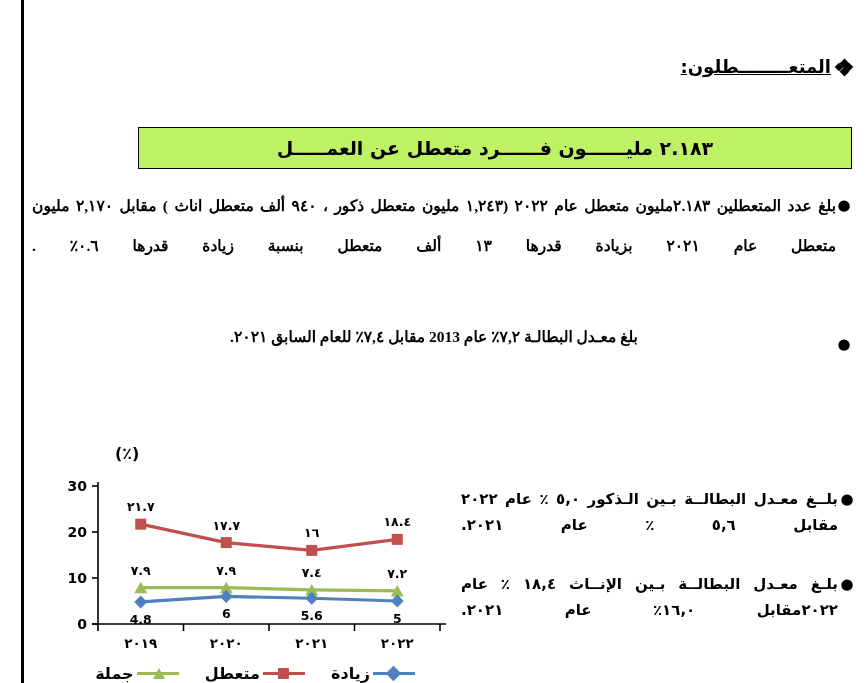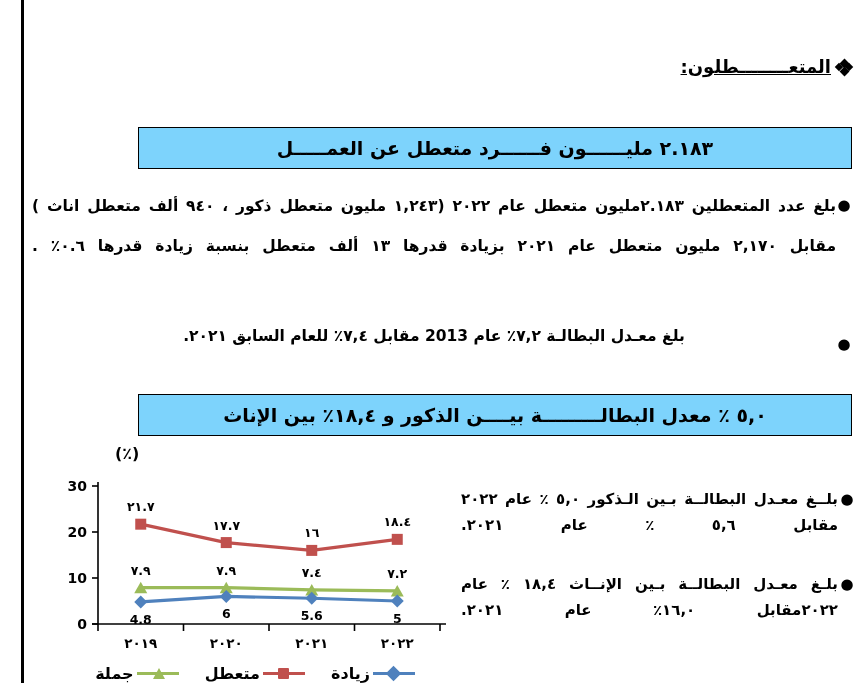"٢.١٨٣ مليــــــون فــــــرد متعطل عن" .boxed-heading { background: #7dd3fc -> #bef264 }
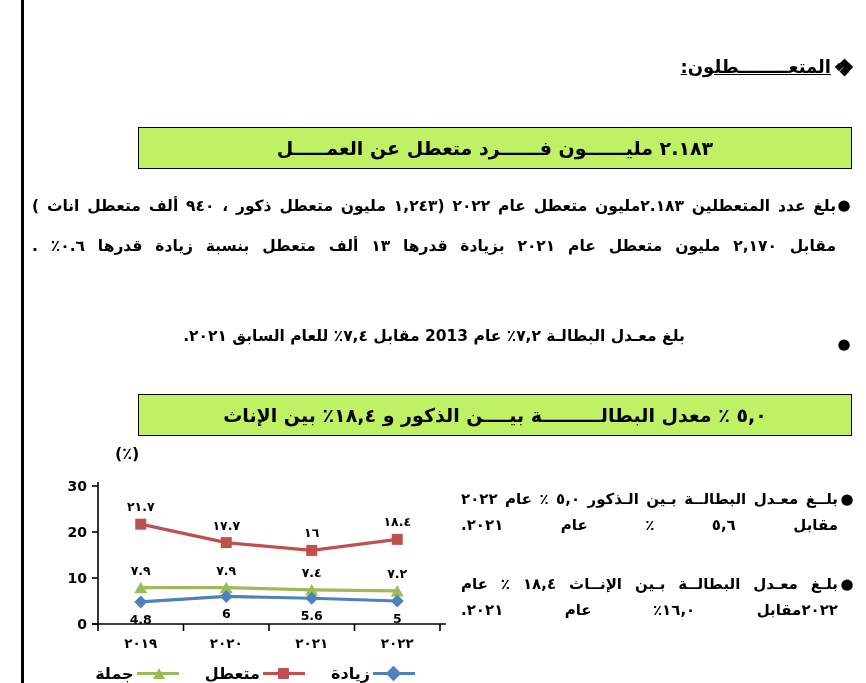"بلغ عدد المتعطلين ٢.١٨٣مليون متعطل" .body-bullet .txt { font-family: none -> Liberation Serif, serif }
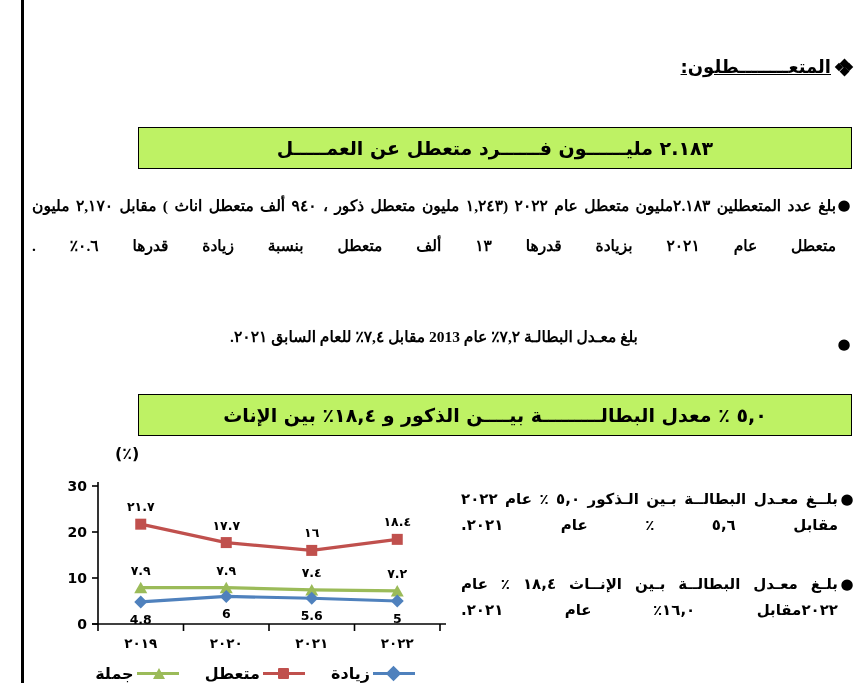"٥,٠ ٪ معدل البطالـــــــــة بيــــن" div.boxed-heading { html: <div> <span>٥,٠ ٪ معدل البطالـــــــــة بيــــن الذكور و ١٨,٤٪ بين الإناث</span> </div> -> none }
